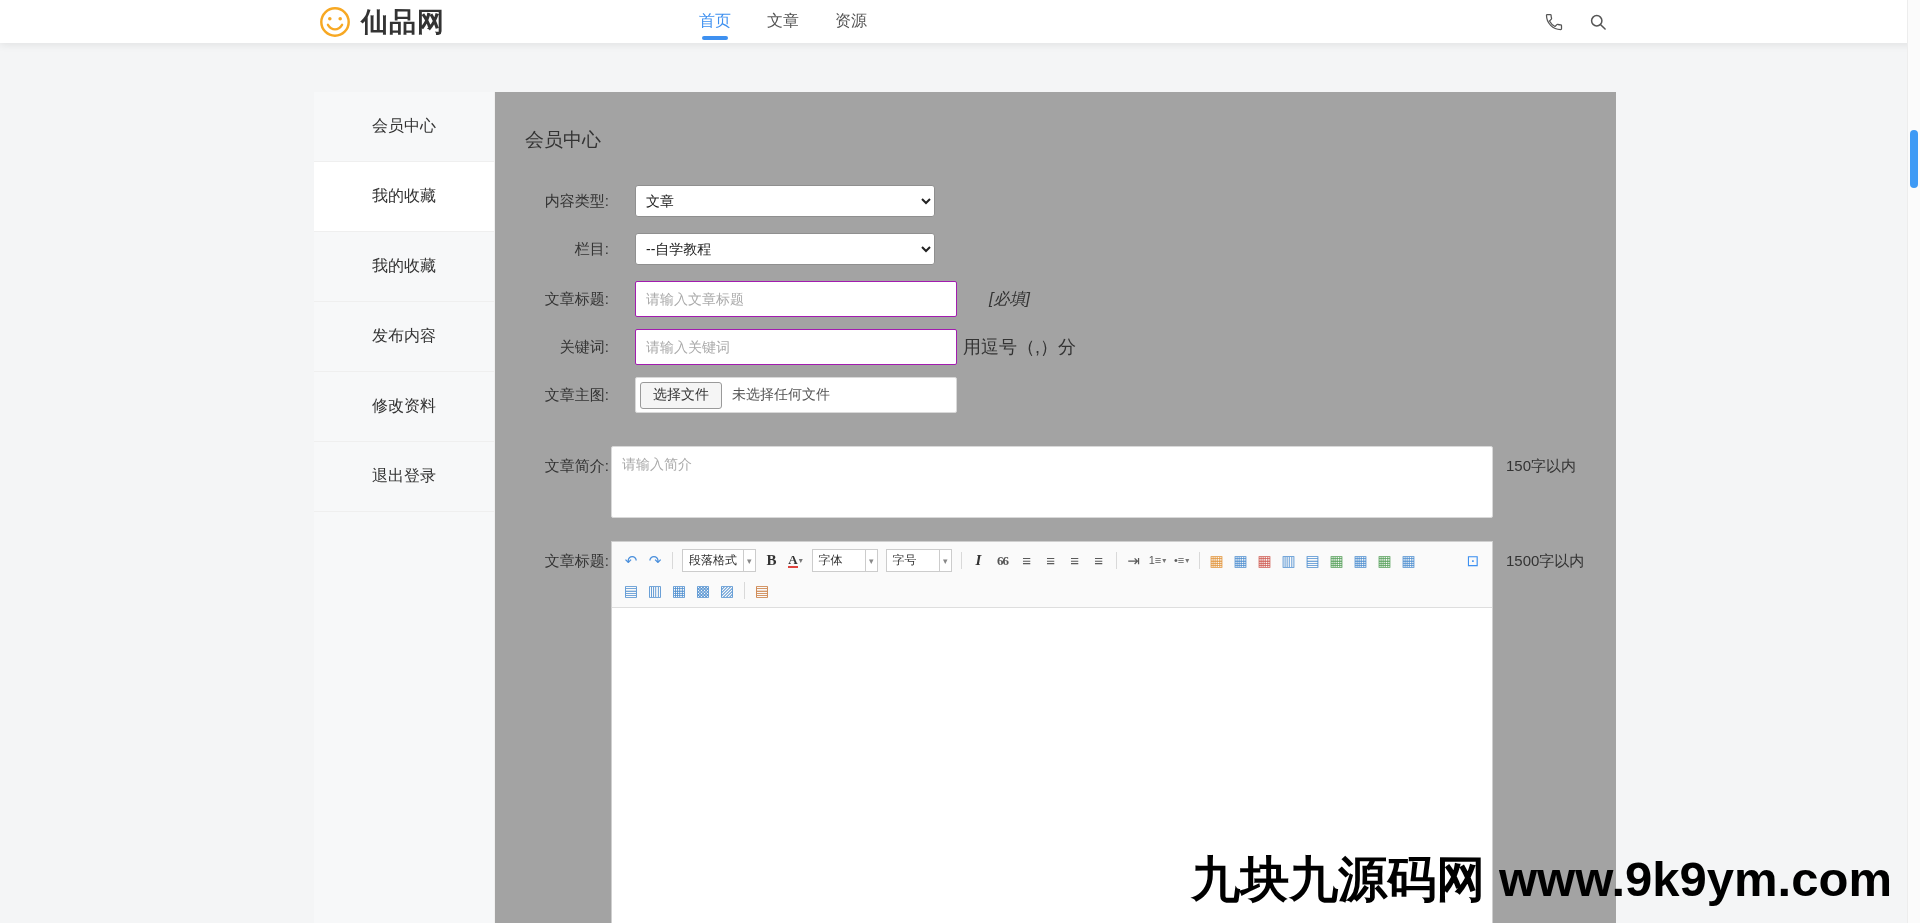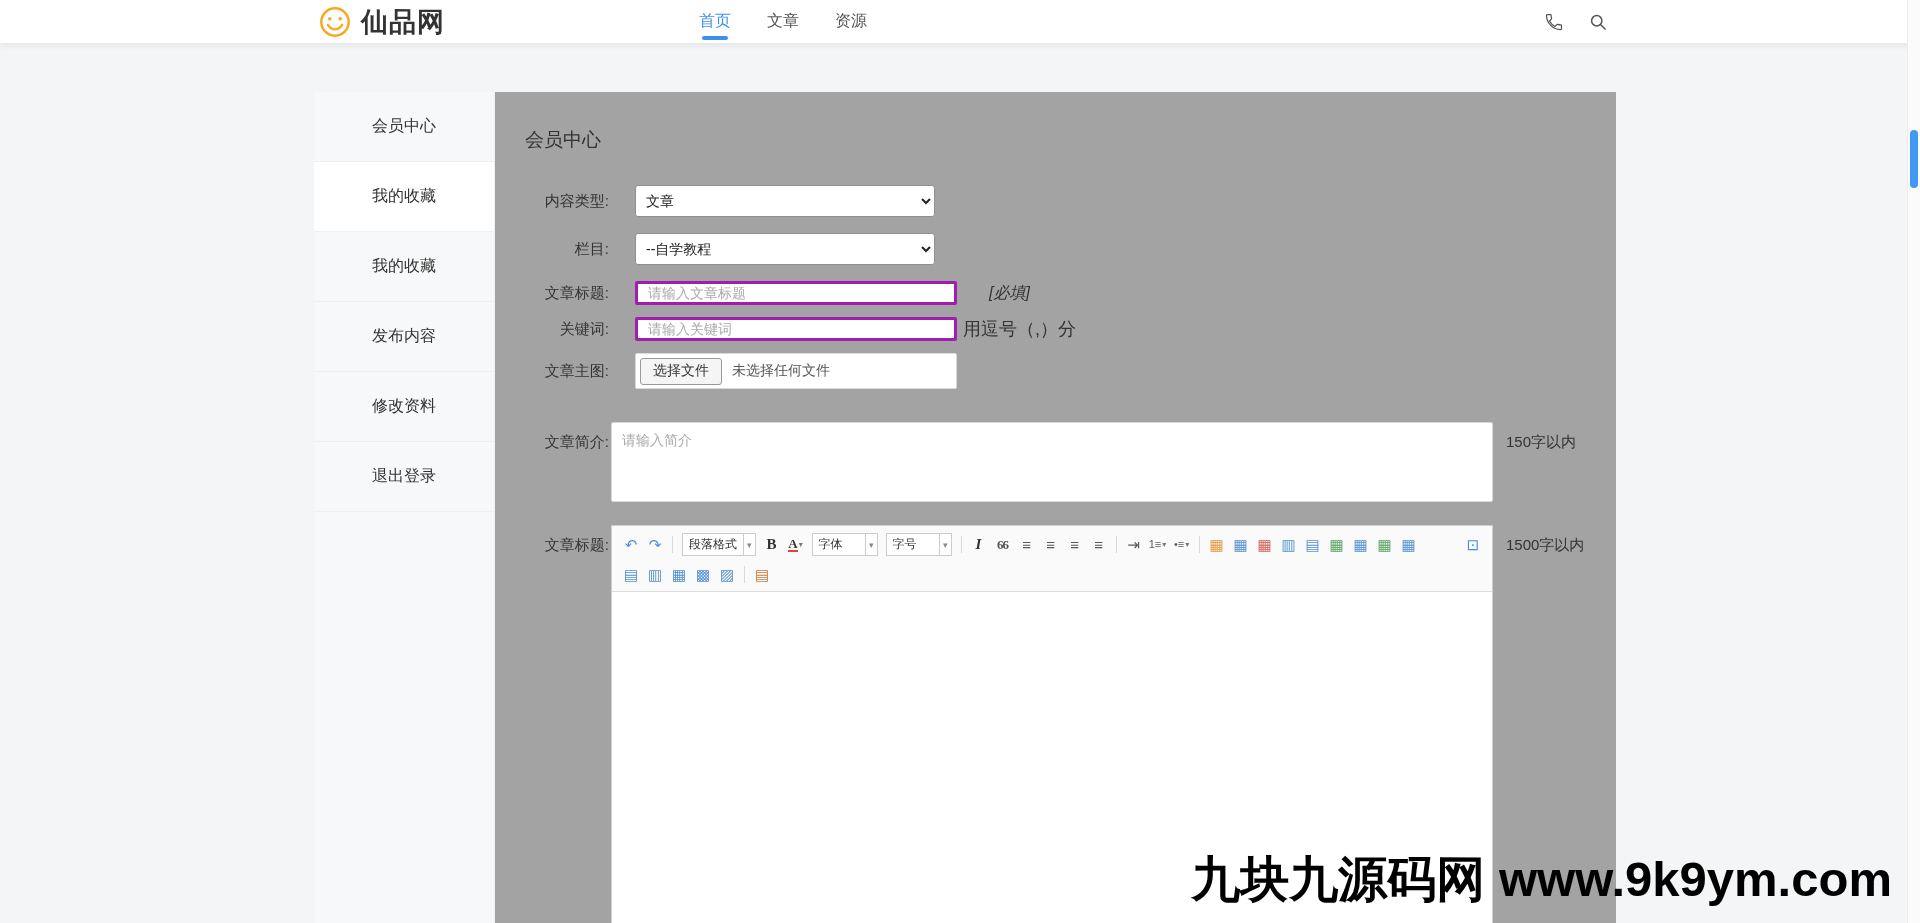"请输入文章标题" input.ftxt { border: 3px solid #a21caf -> 1px solid #a21caf; height: 24px -> 36px }
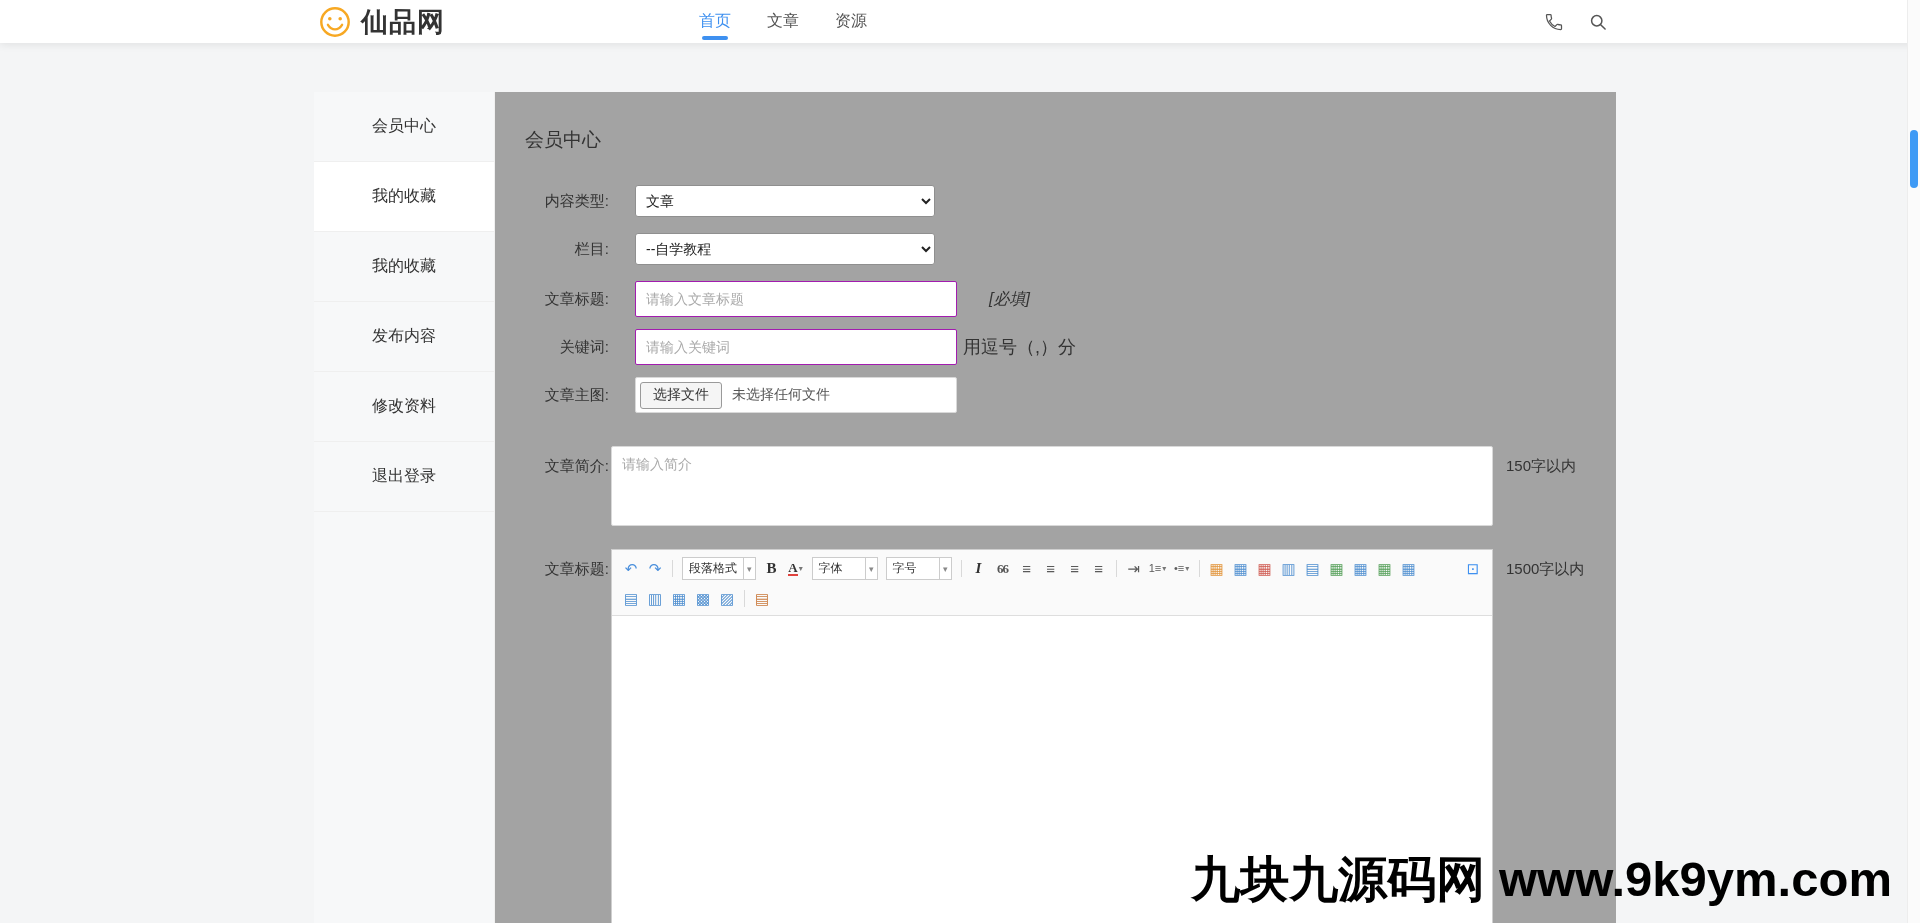"请输入简介" textarea.farea { height: 80px -> 72px }
